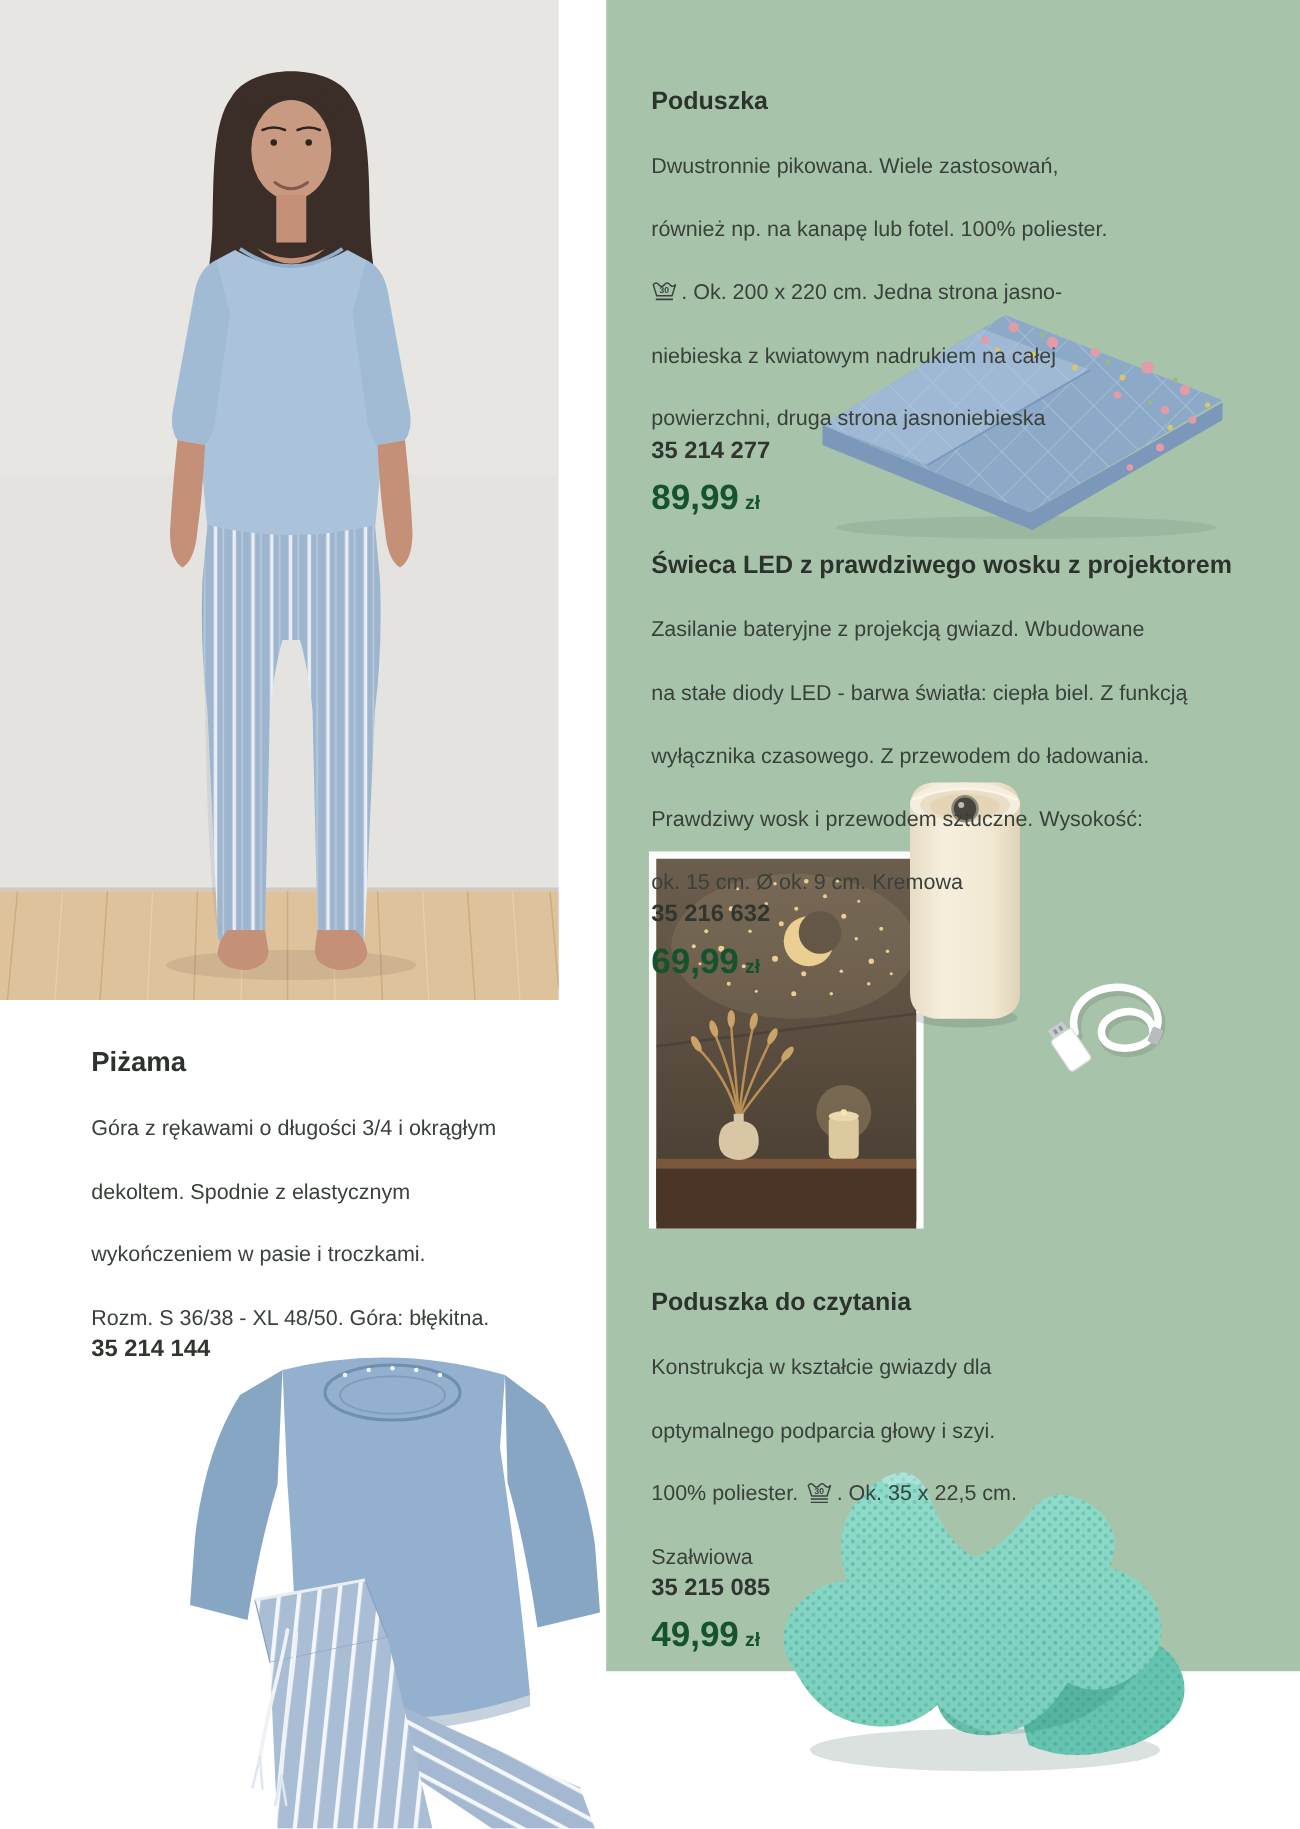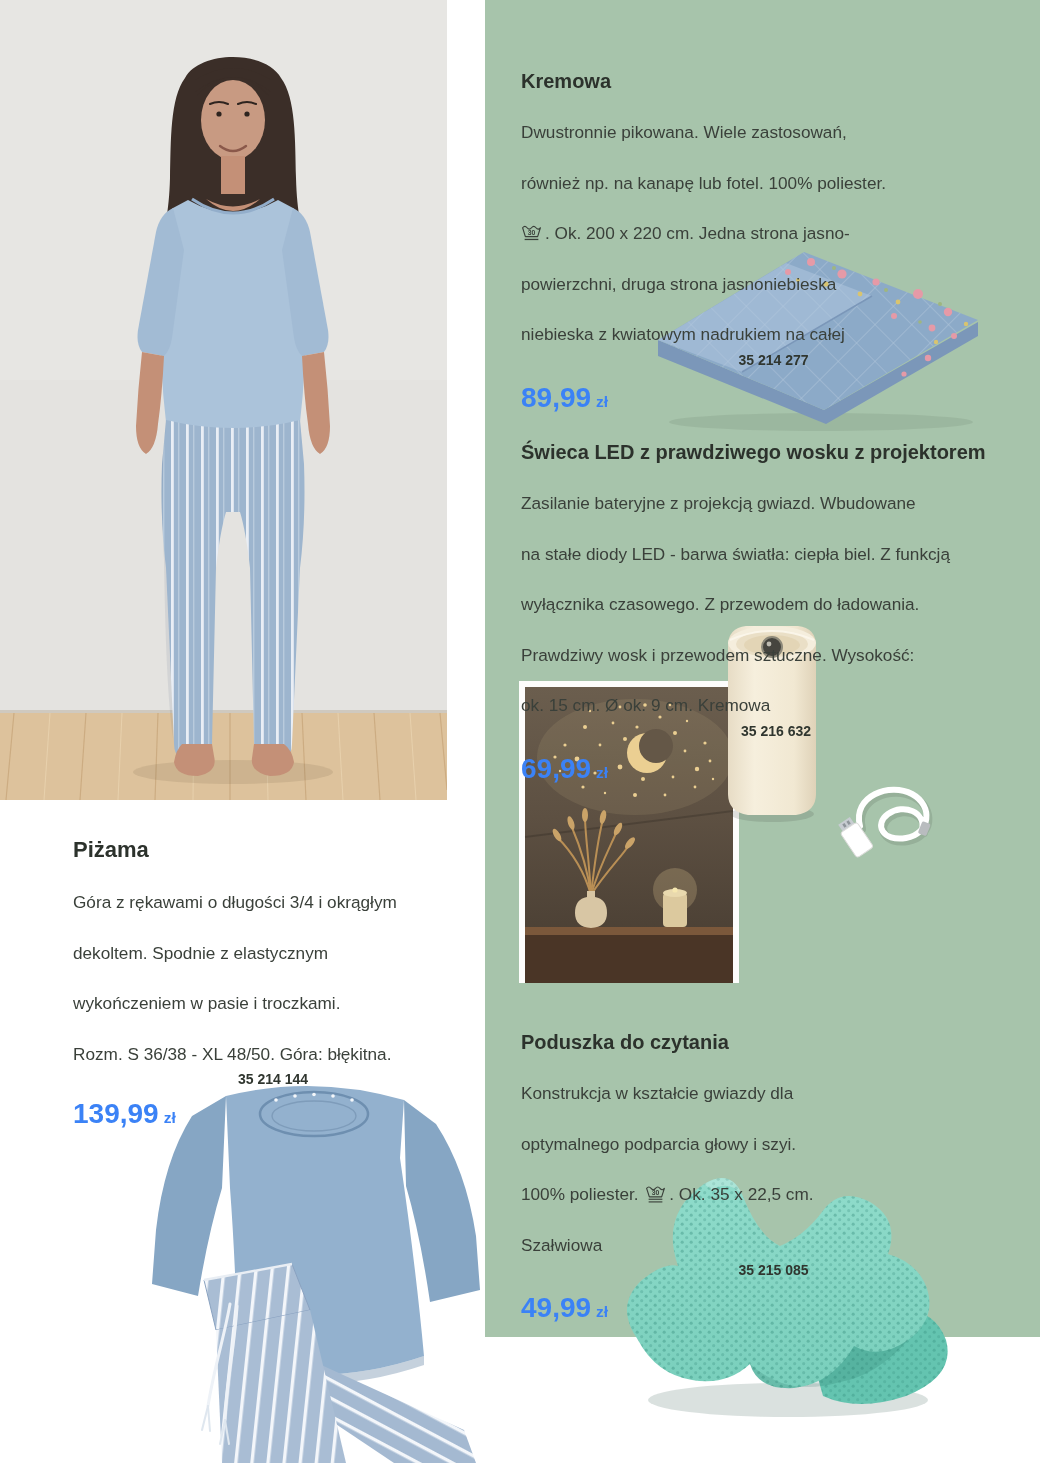"Kremowa" div.title { text: Kremowa -> Poduszka }
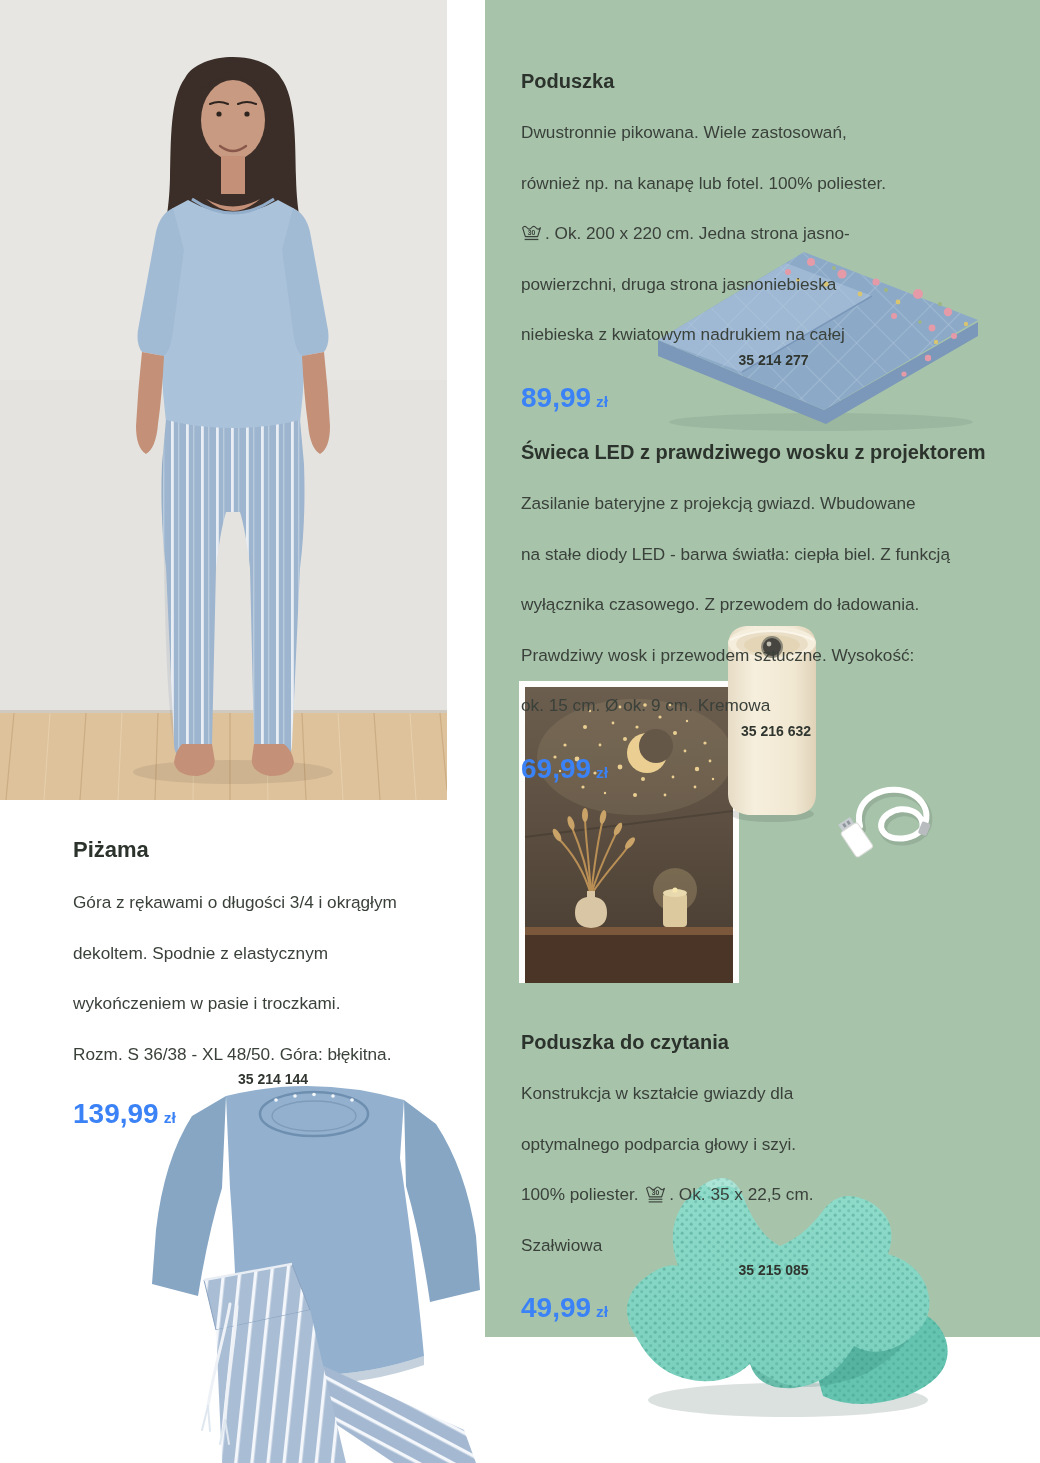"powierzchni, druga strona jasnoniebieska" div.dline { order: before "niebieska z kwiatowym nadrukiem na" -> after "niebieska z kwiatowym nadrukiem na" }
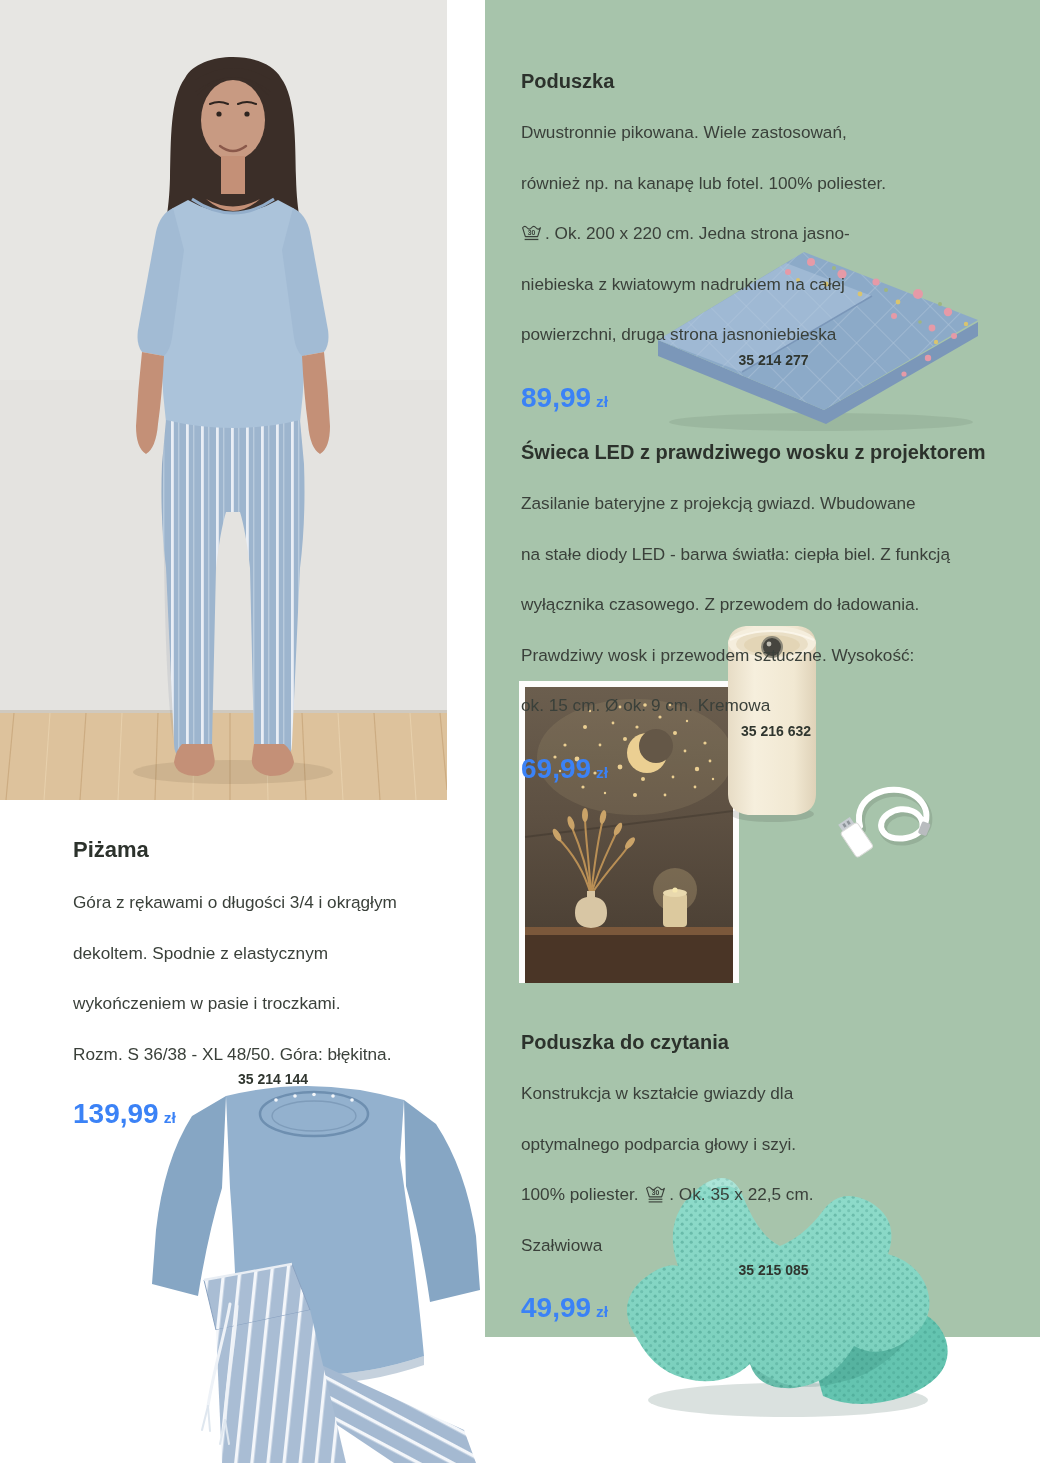"35 214 277" .inum { font-size: 14px -> 19px; text-align: center -> none }
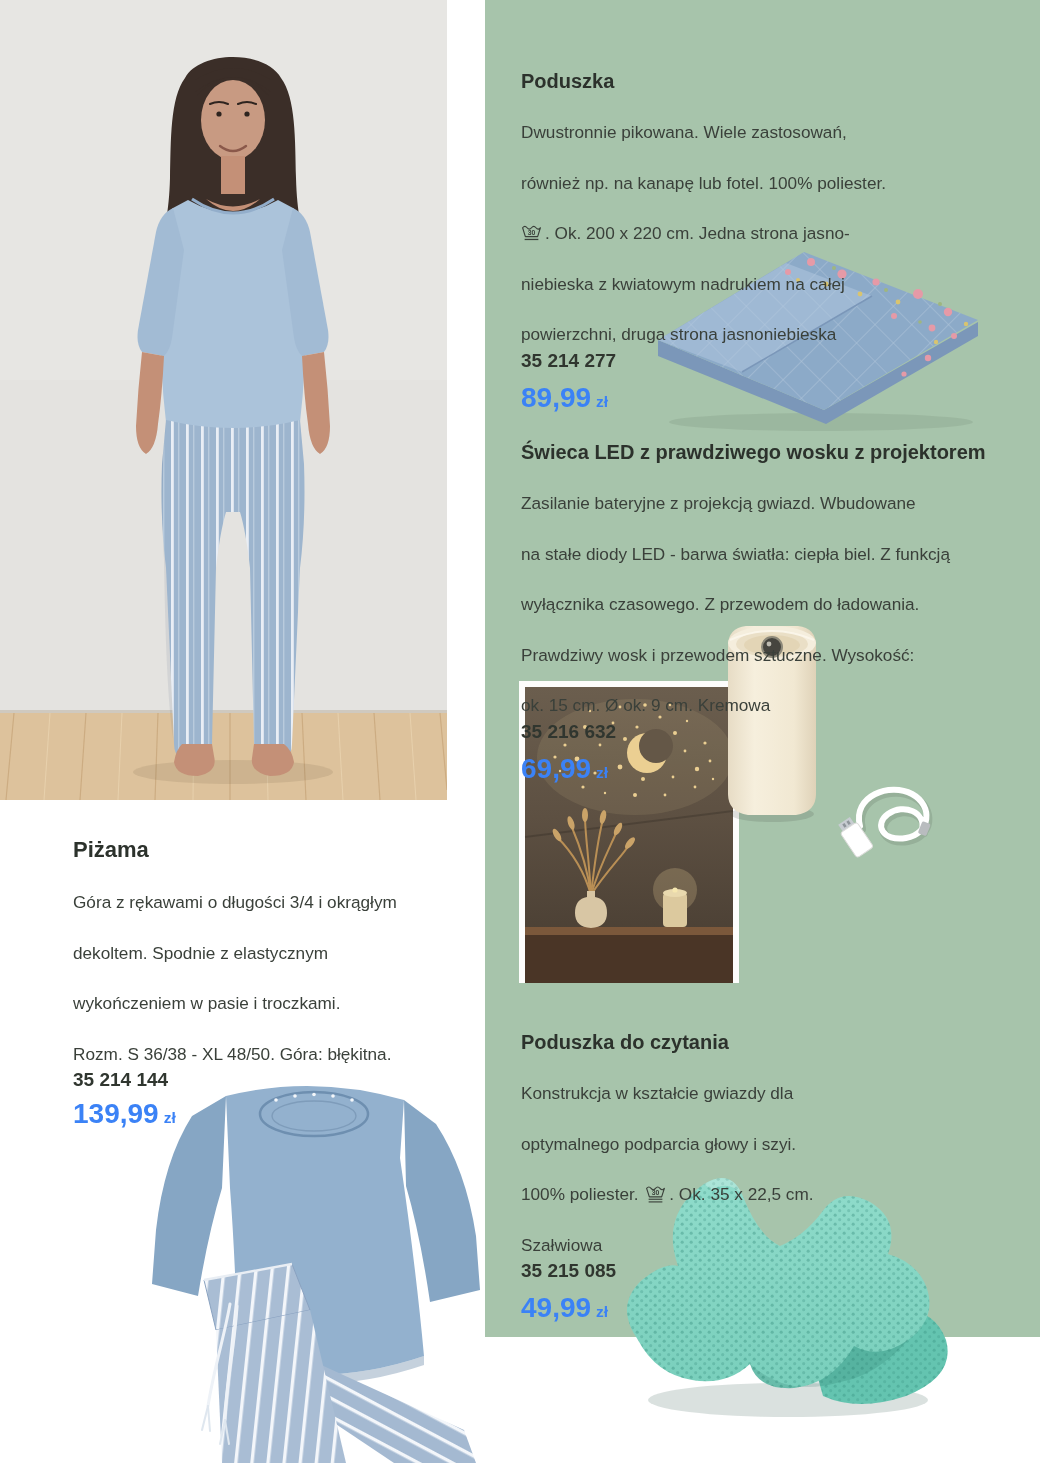"89,99 zł" .price { color: #3b82f6 -> #14532d }
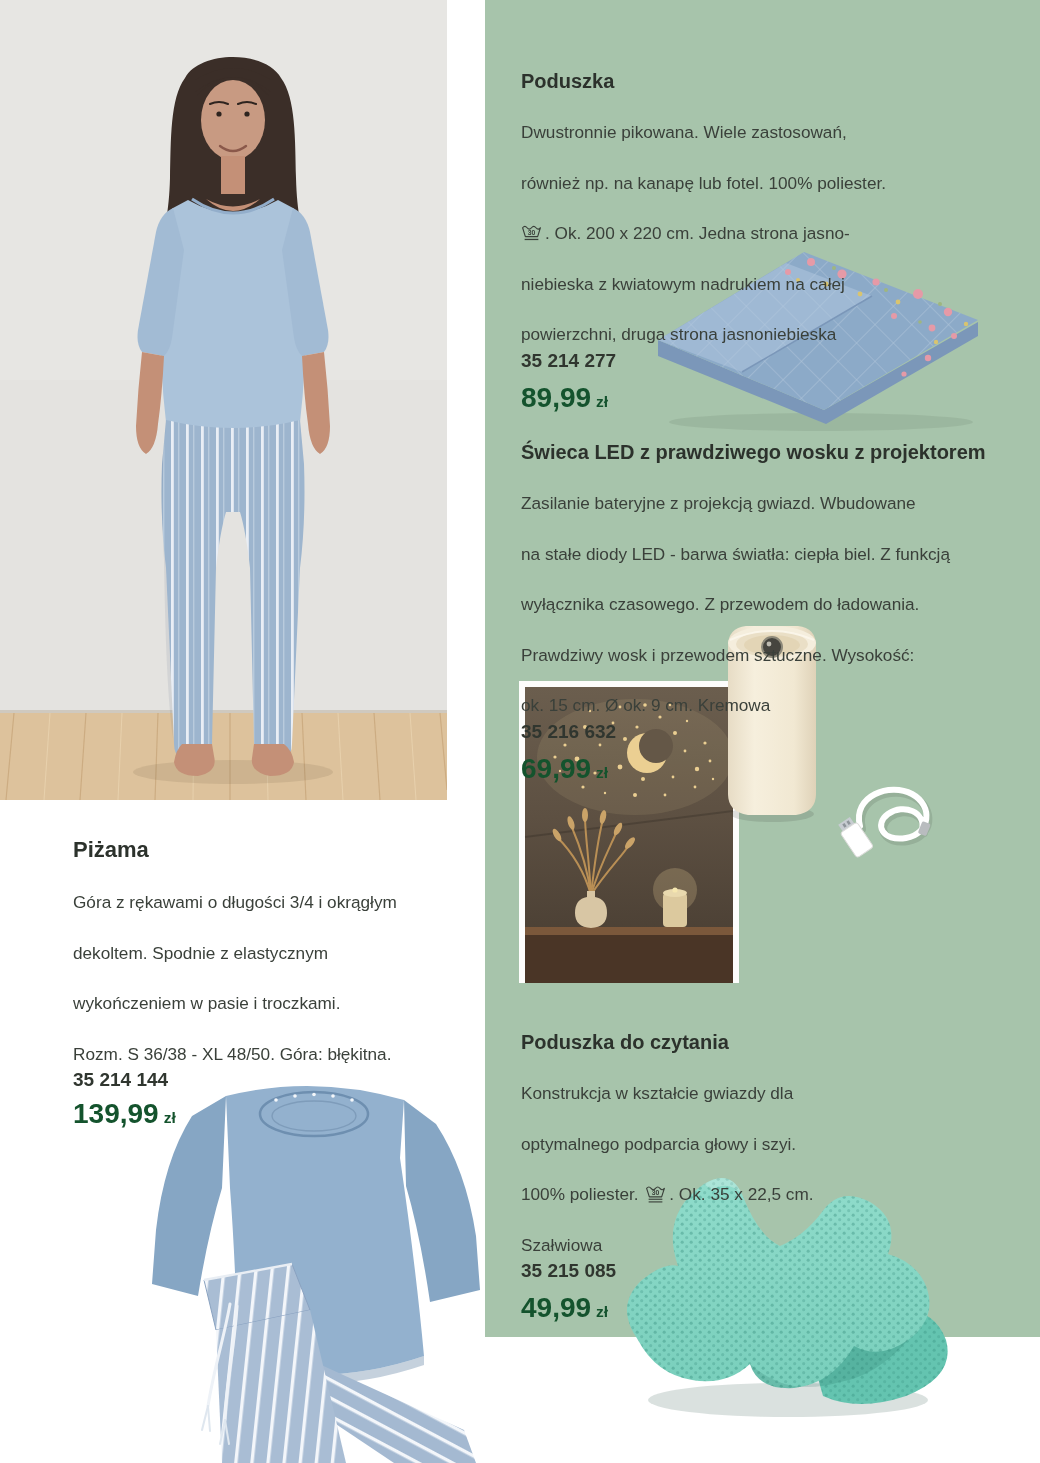"139,99 zł" div.price { html: <div><span>139,99</span><span>zł</span></div> -> none }
